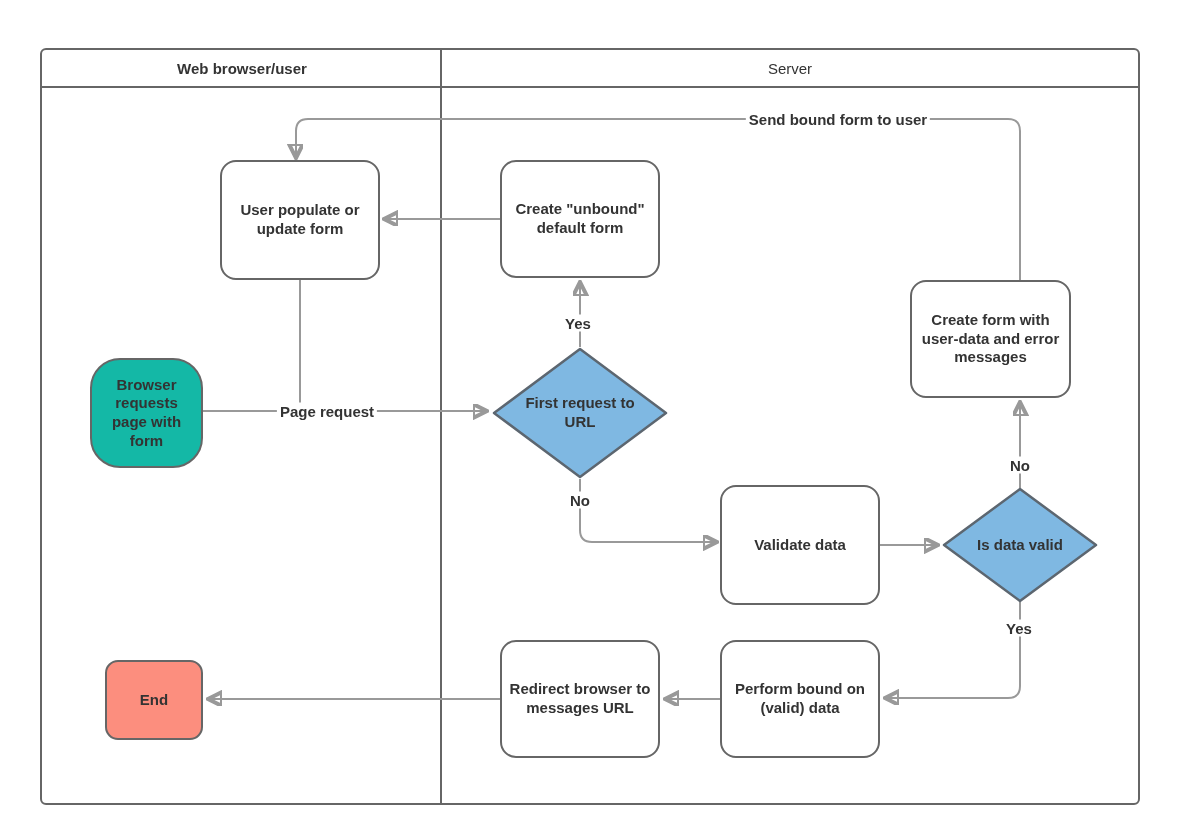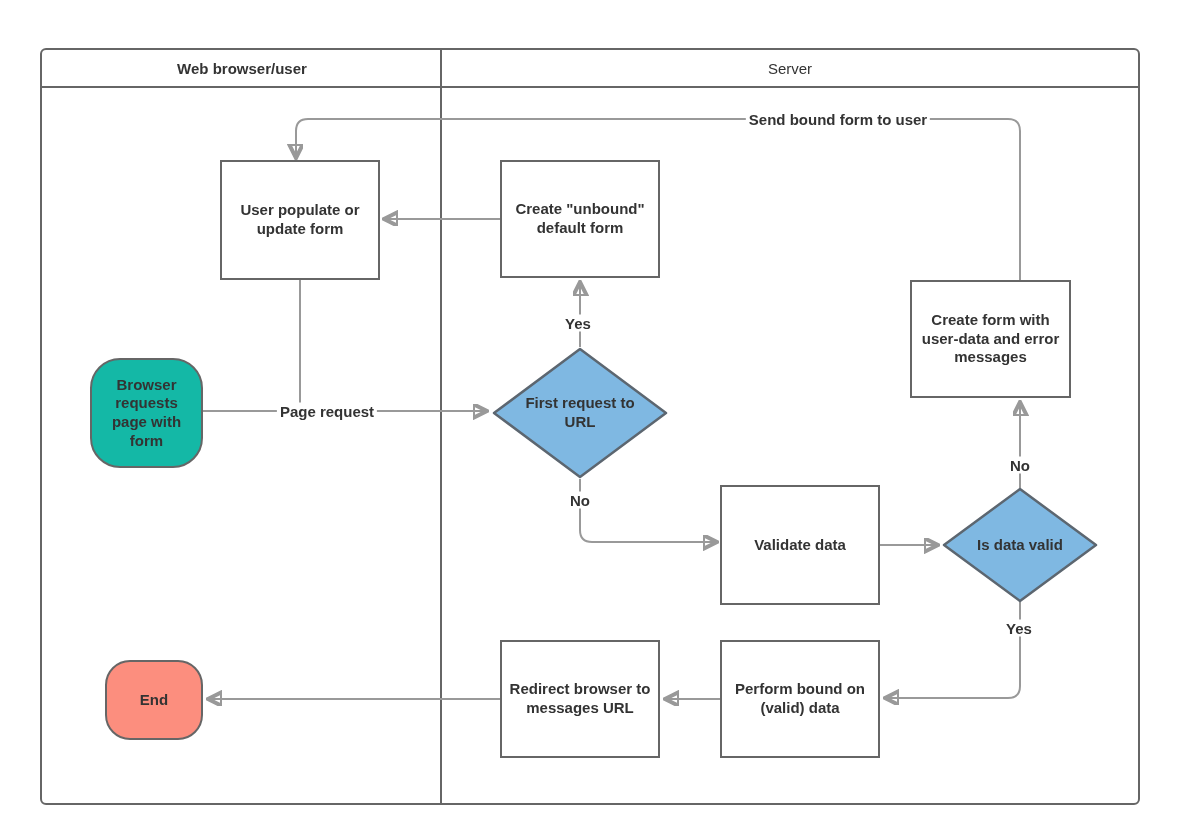"User populate or update form" .process { border-radius: 0 -> 16px }
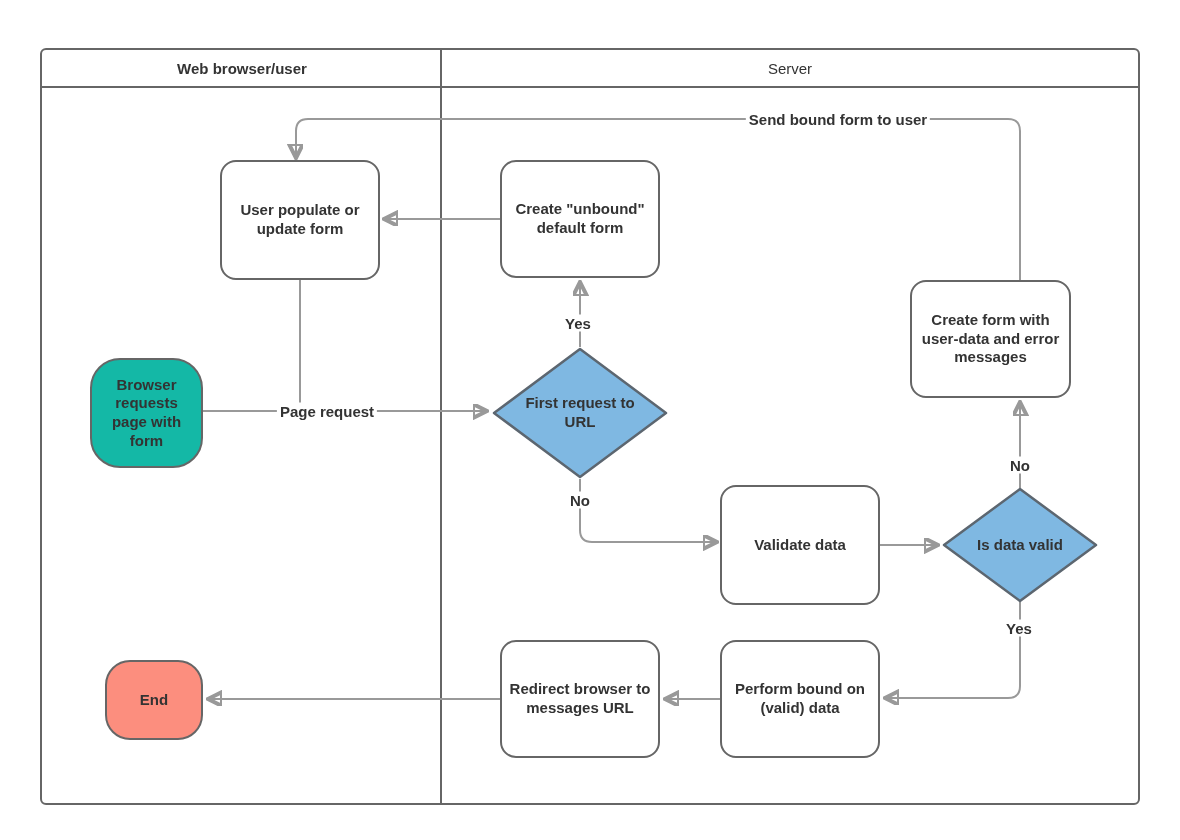"End" #n-end { border-radius: 25px -> 13px }
